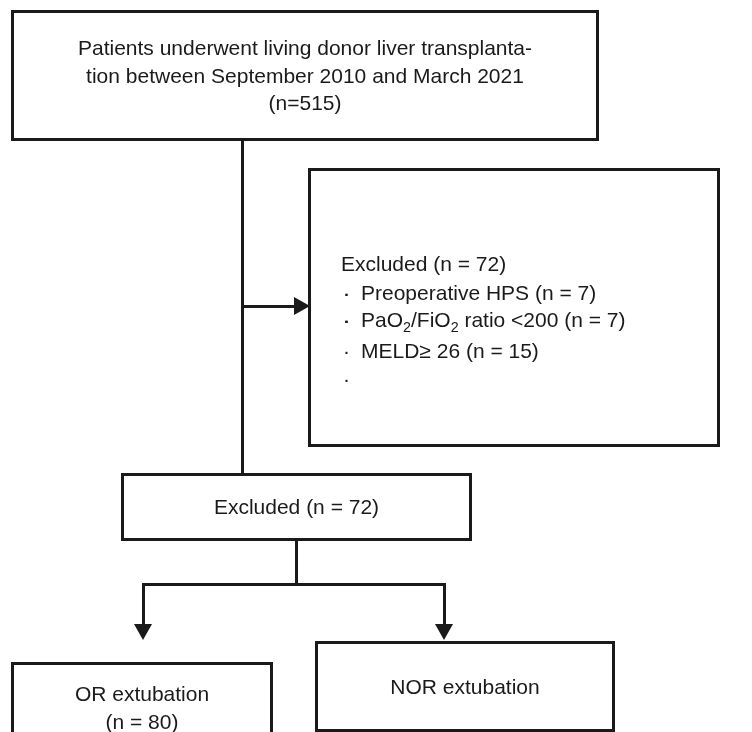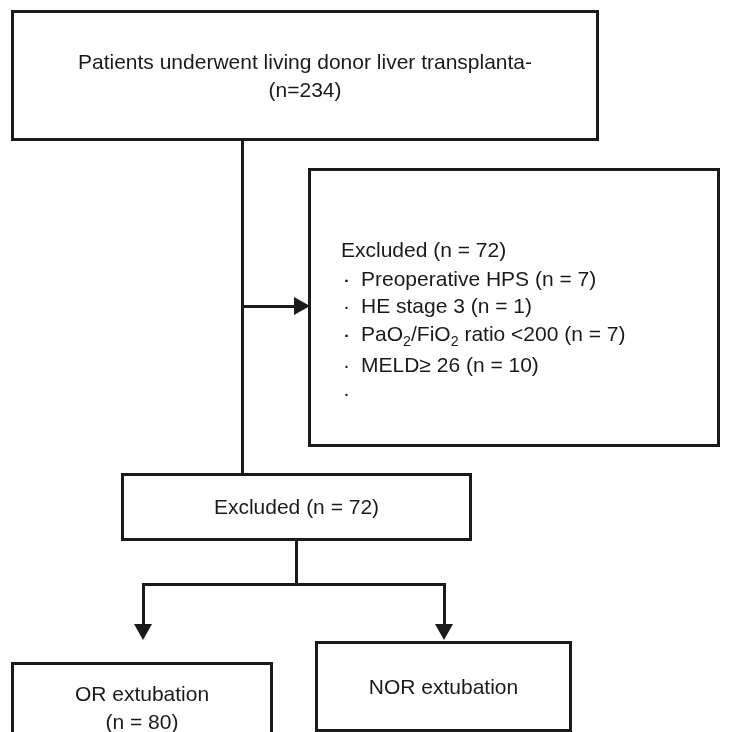"tion between September 2010 and" div { html: none -> <div>tion between September 2010 and March 2021</div> }
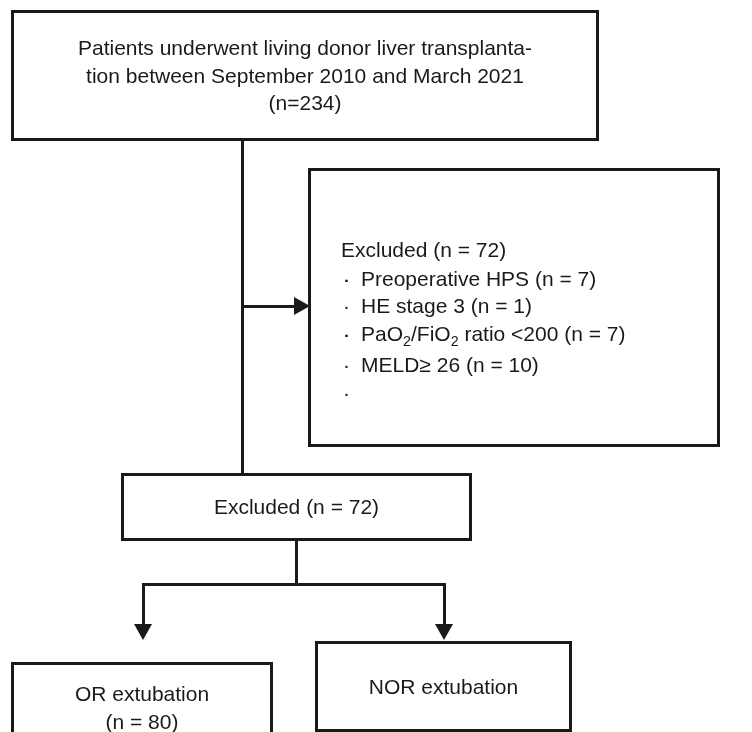"(n=234)" div { text: 234 -> 515 }
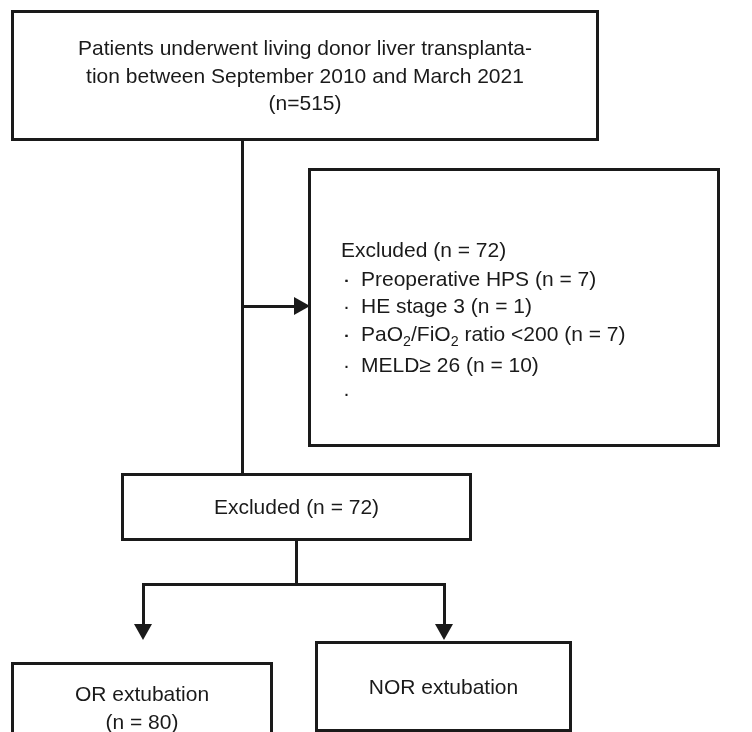"HE stage 3 (n =" span { html: <span>HE stage 3 (n = 1)</span> -> none }
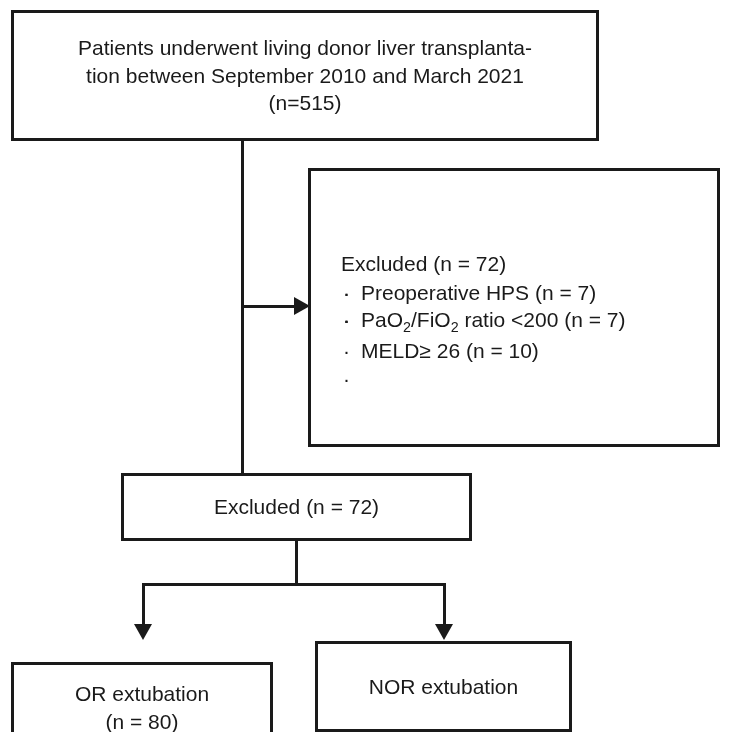"MELD≥ 26 (n = 10)" span { text: 10 -> 15 }
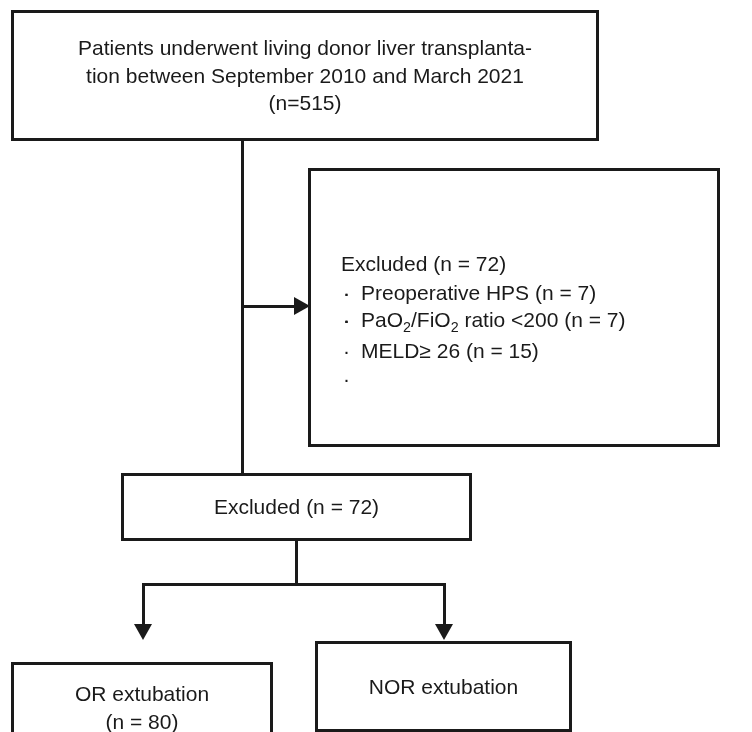"NOR extubation" #node-nor { width: 257px -> 300px }
